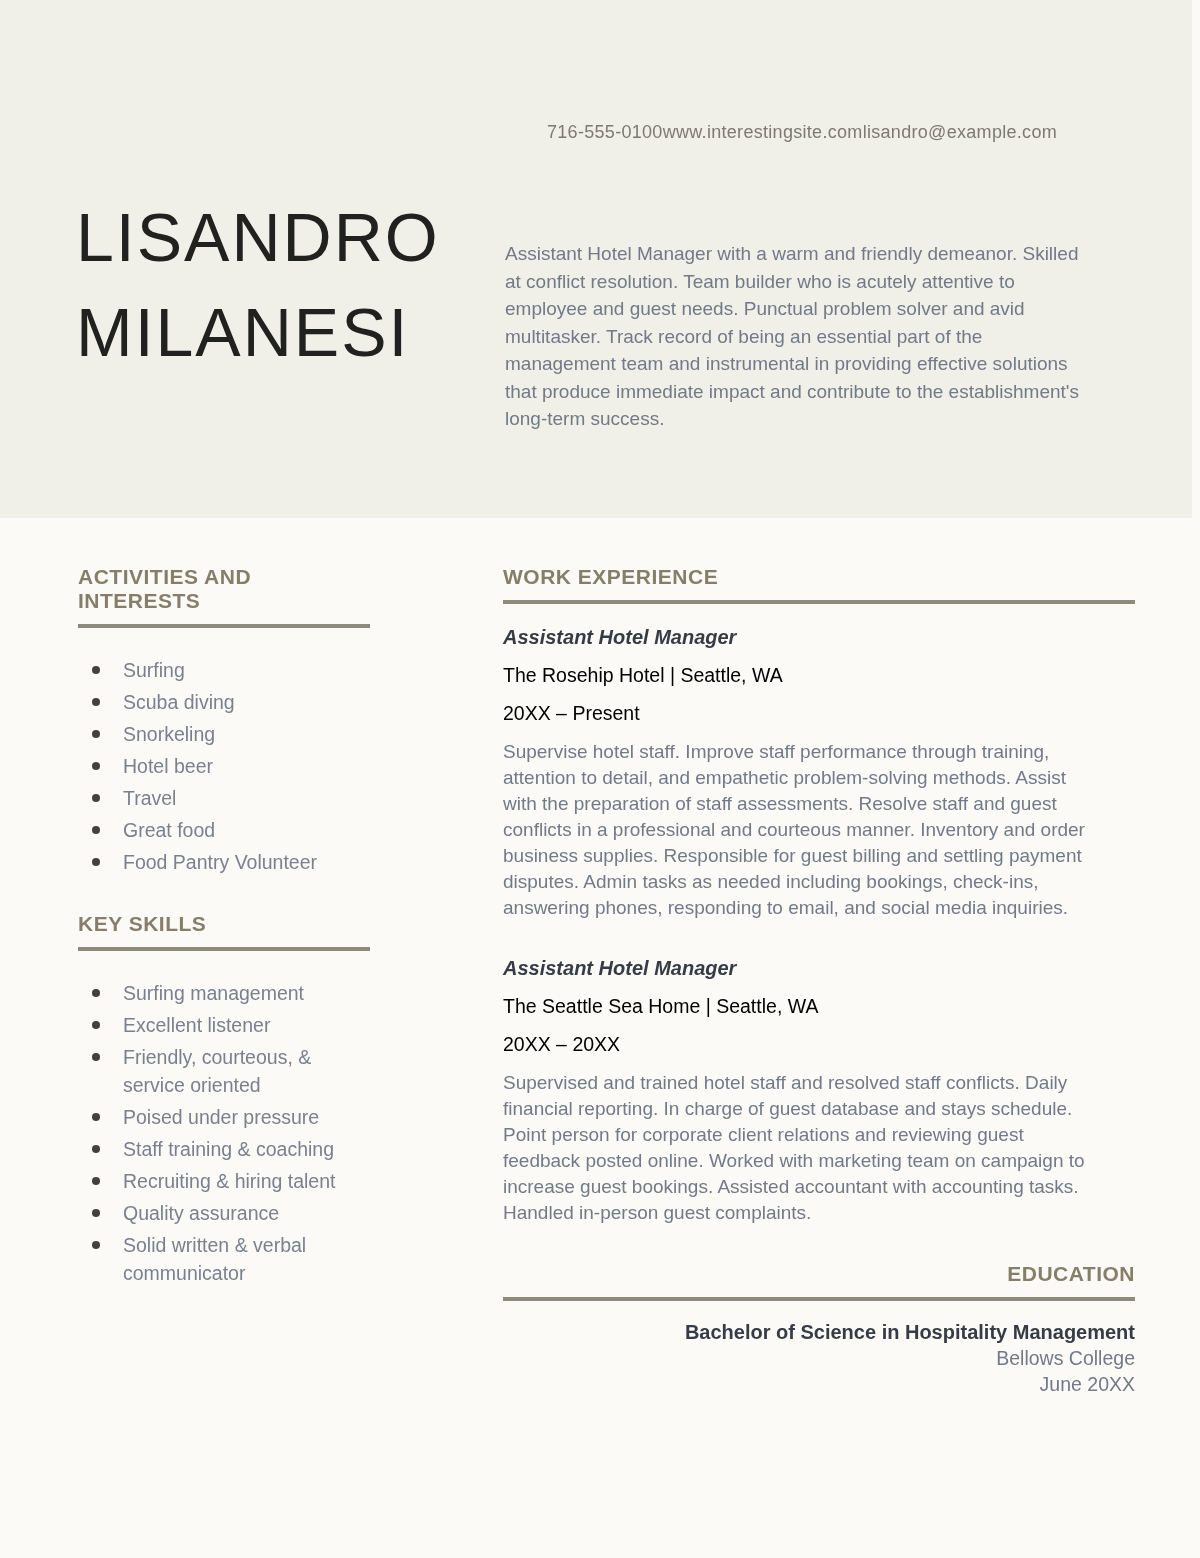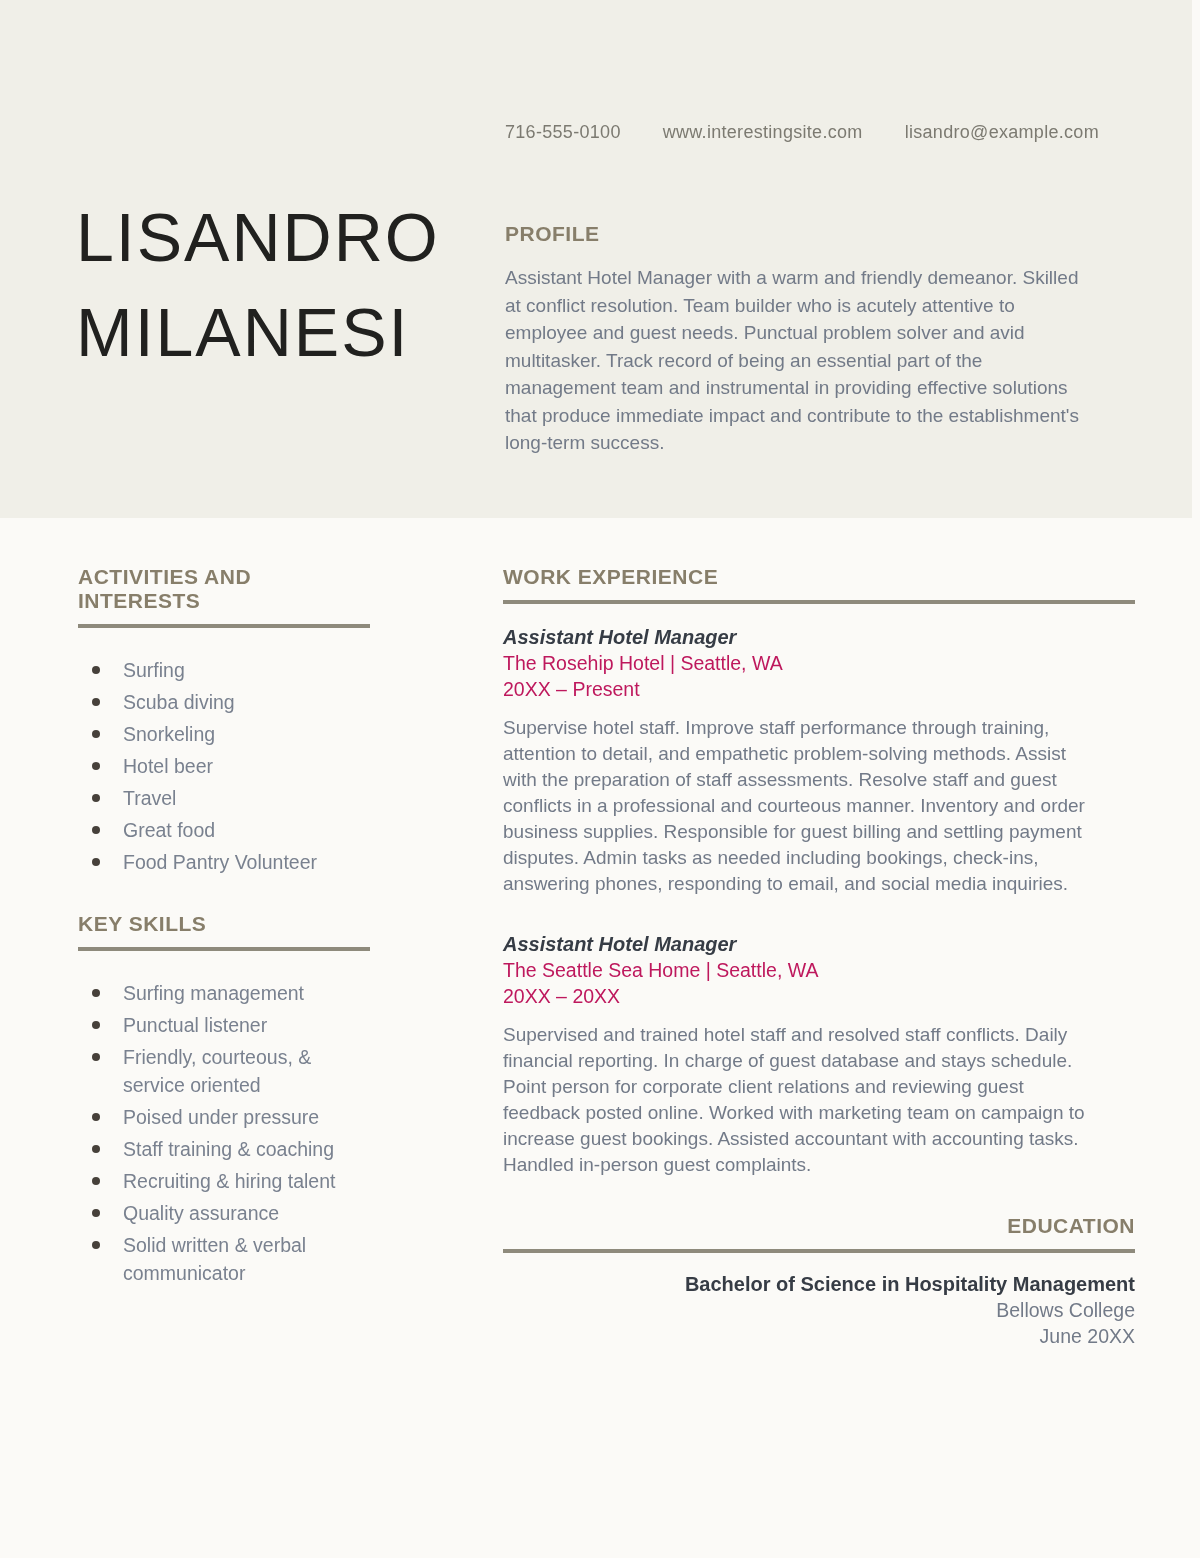"716-555-0100" .contact-row { justify-content: space-between -> center }
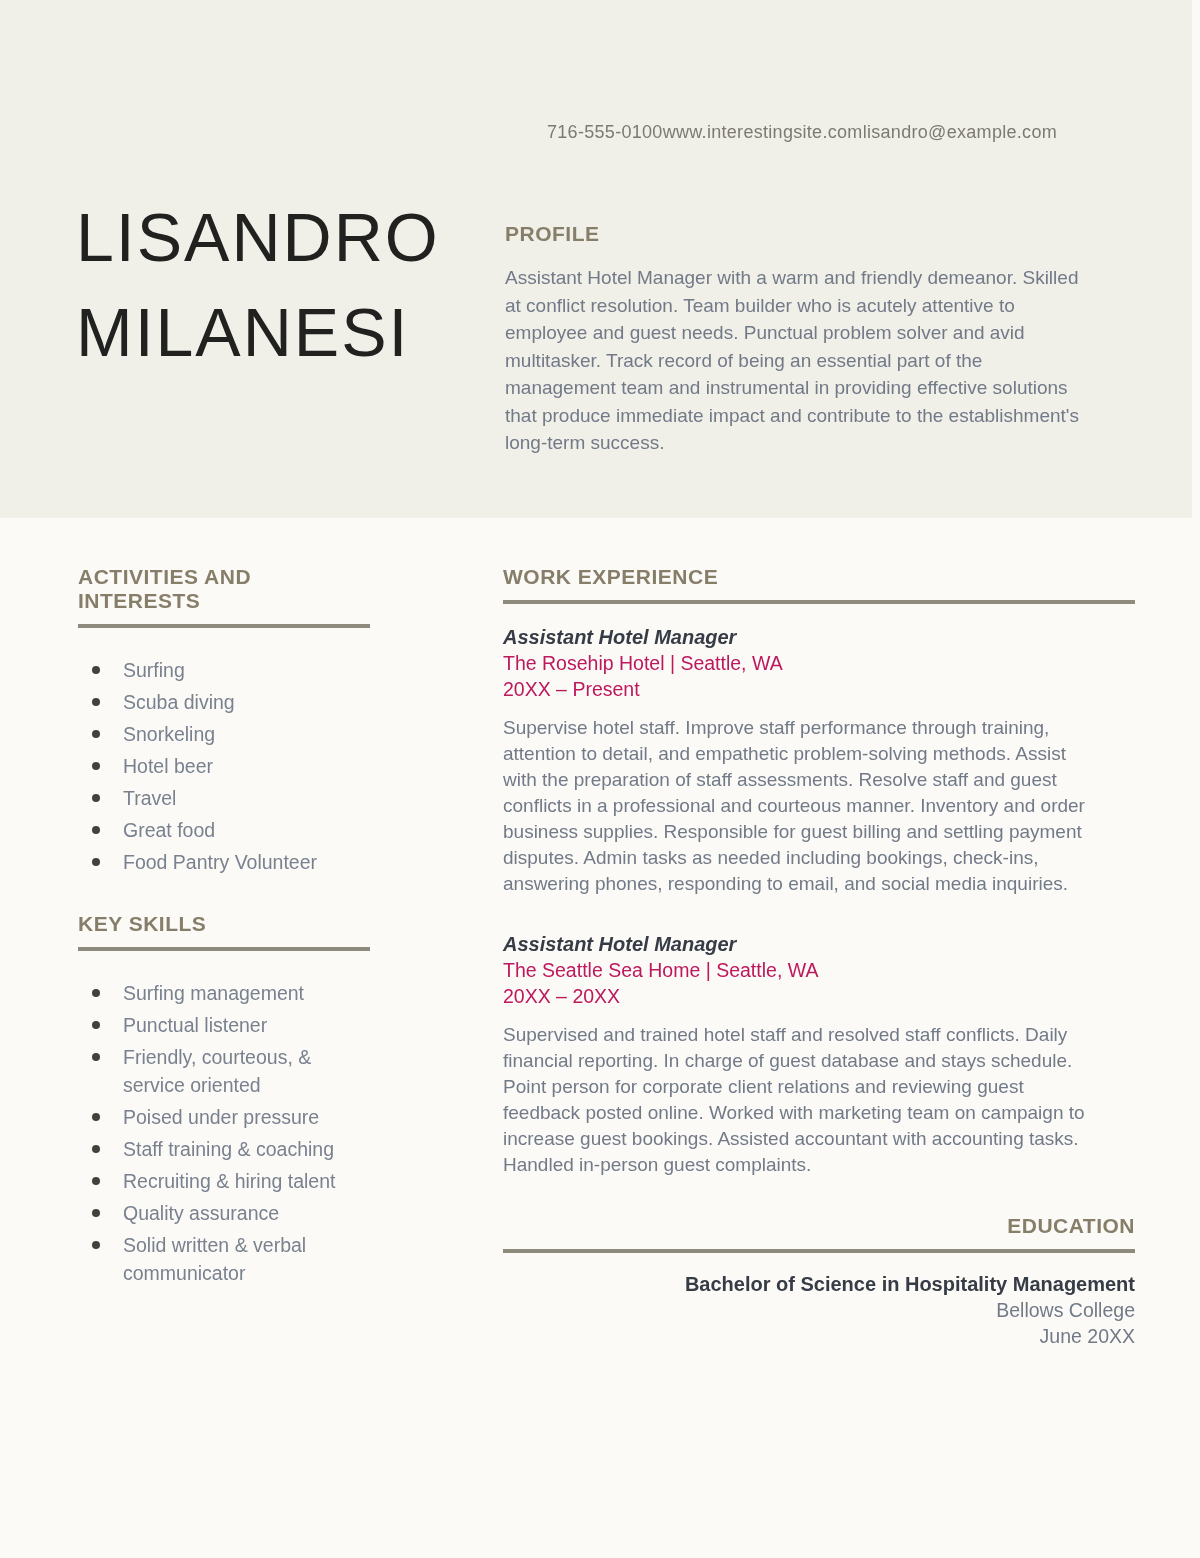"PROFILE" h2.section-heading { html: <h2>PROFILE</h2> -> none }
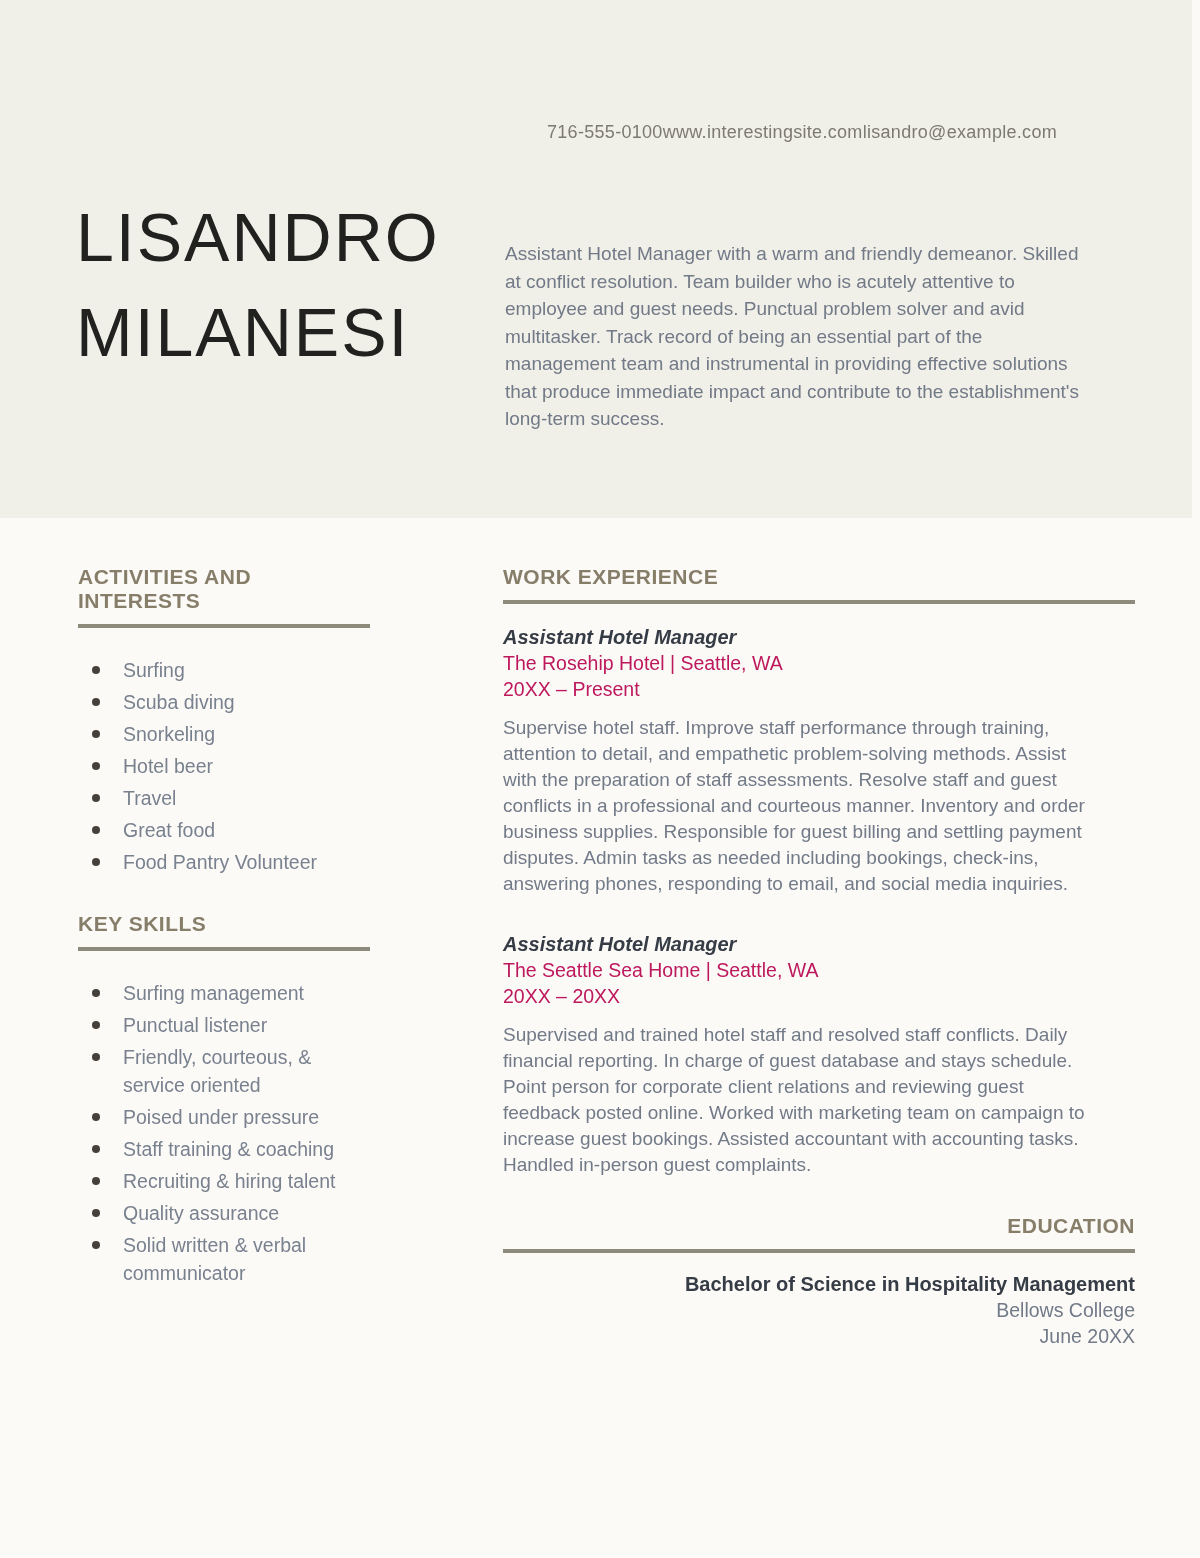"The Rosehip Hotel | Seattle," .job-meta { color: #be185d -> #000000; margin-top: none -> 12px }
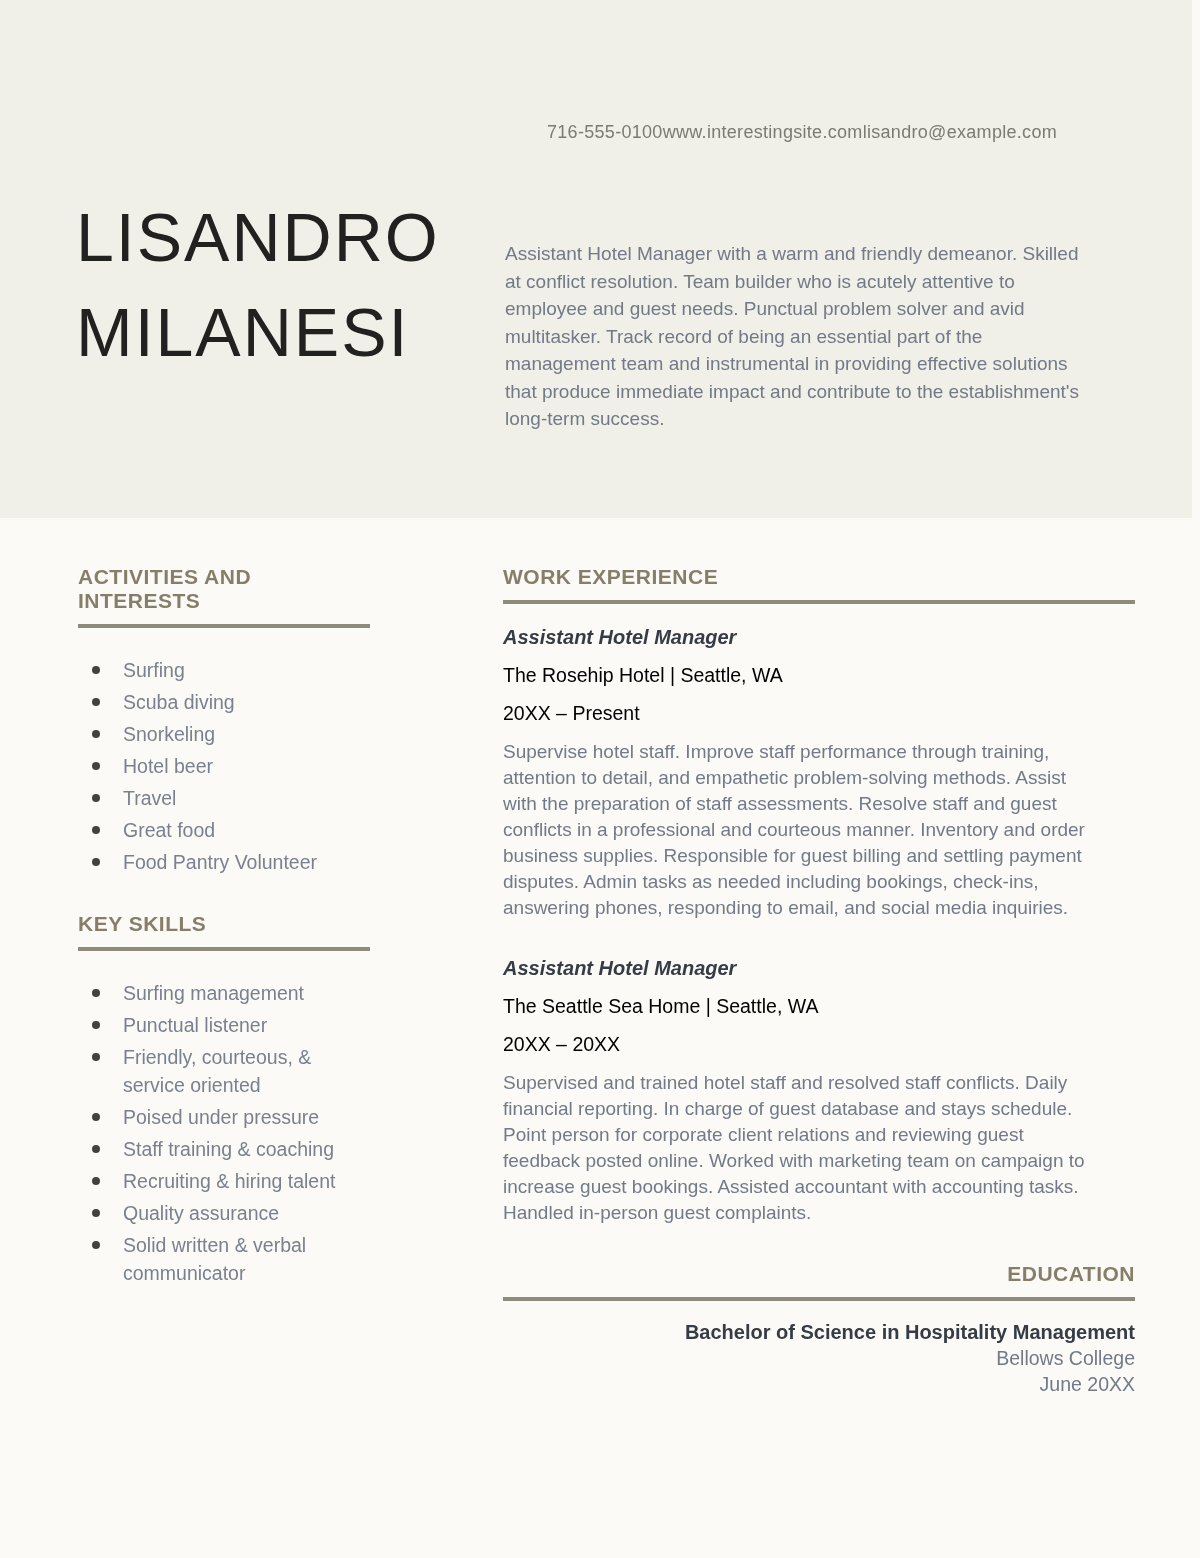"Punctual listener" span { text: Punctual -> Excellent }
